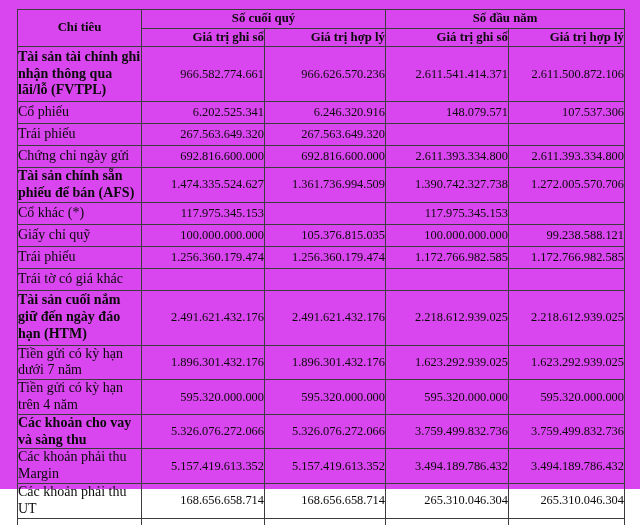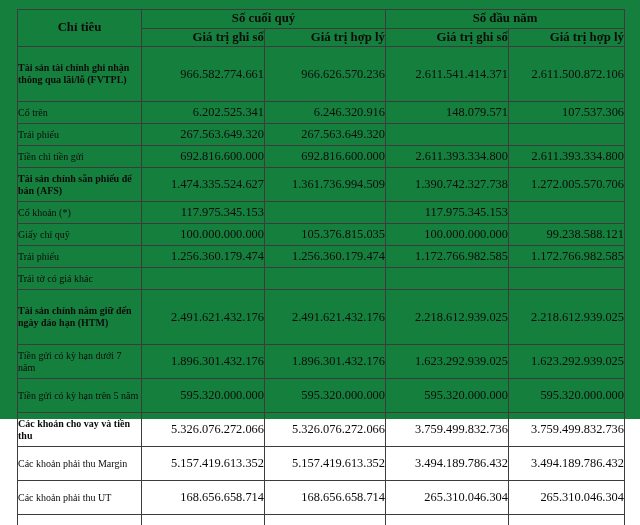"Chỉ tiêu" #page { background: #15803d -> #d946ef; height: 419px -> 489px }
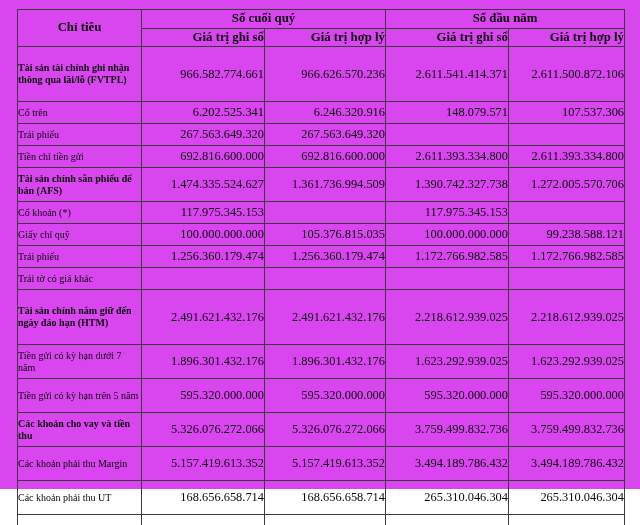"Tài sản tài chính ghi" td.lbl { font-size: 10px -> 14px }
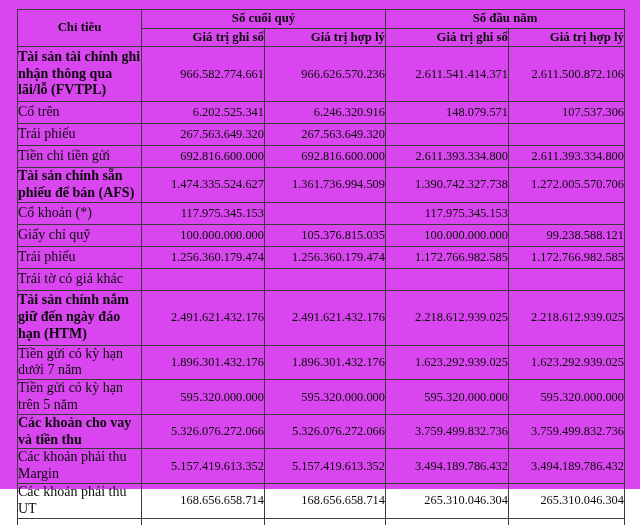"Cổ trên" td.lbl { text: trên -> phiếu }
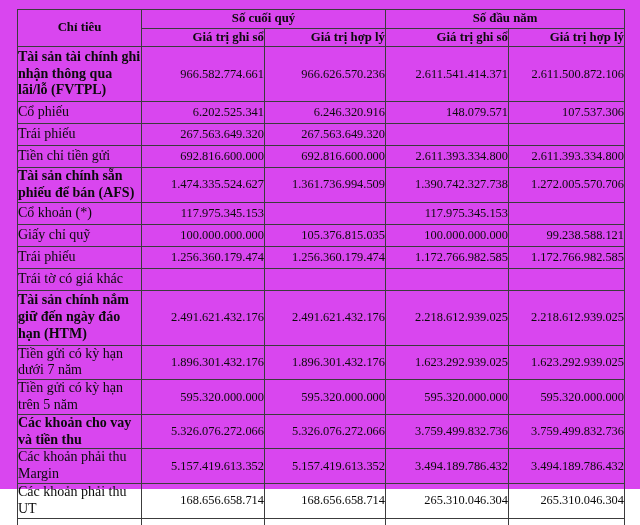"Tiền chỉ tiền gửi" td.lbl { text: Tiền chỉ tiền -> Chứng chỉ ngày }
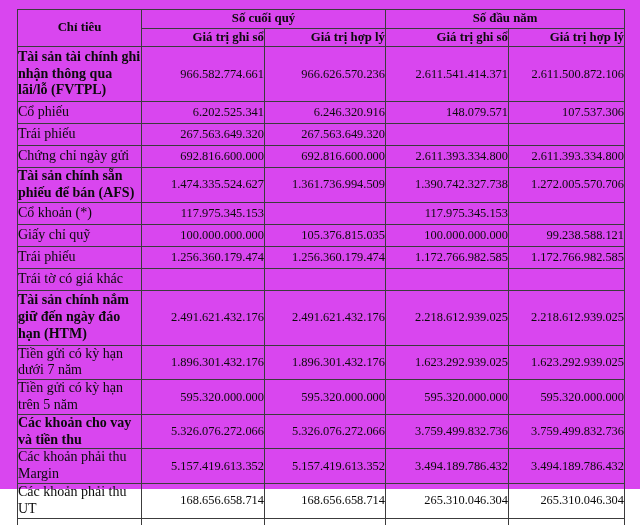"Cổ khoản (*)" td.lbl { text: khoản -> khác }
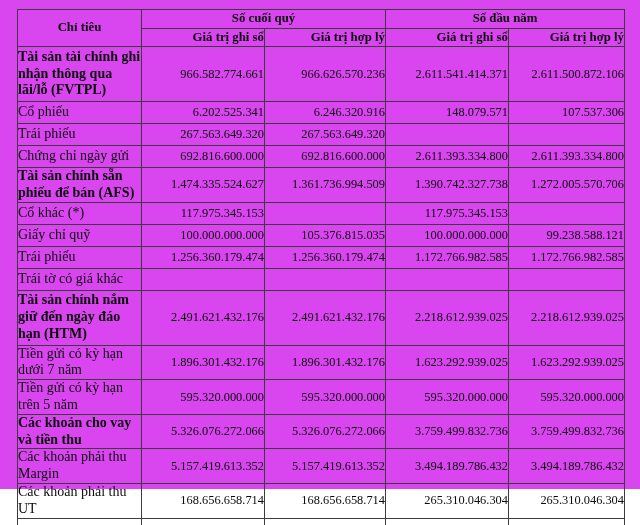"Tài sản chính nắm giữ" td.lbl { text: chính -> cuối }
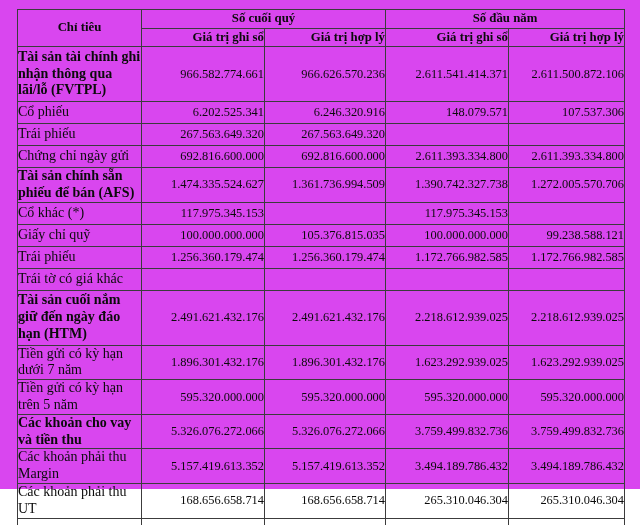"Tiền gửi có kỳ hạn trên" td.lbl { text: 5 -> 4 }
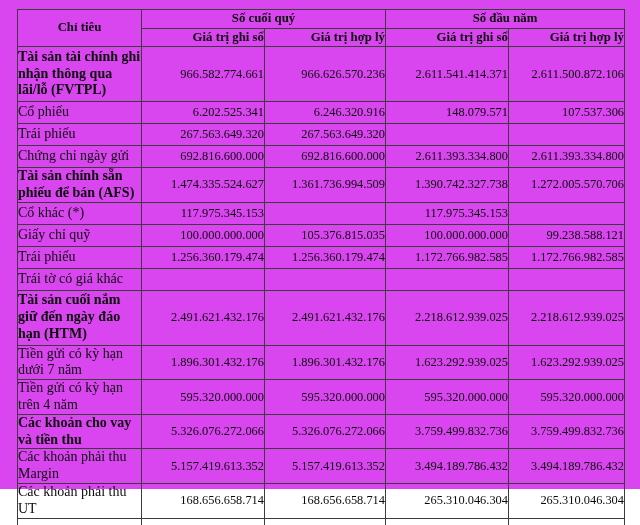"Các khoản cho vay và" td.lbl { text: tiền -> sàng }
